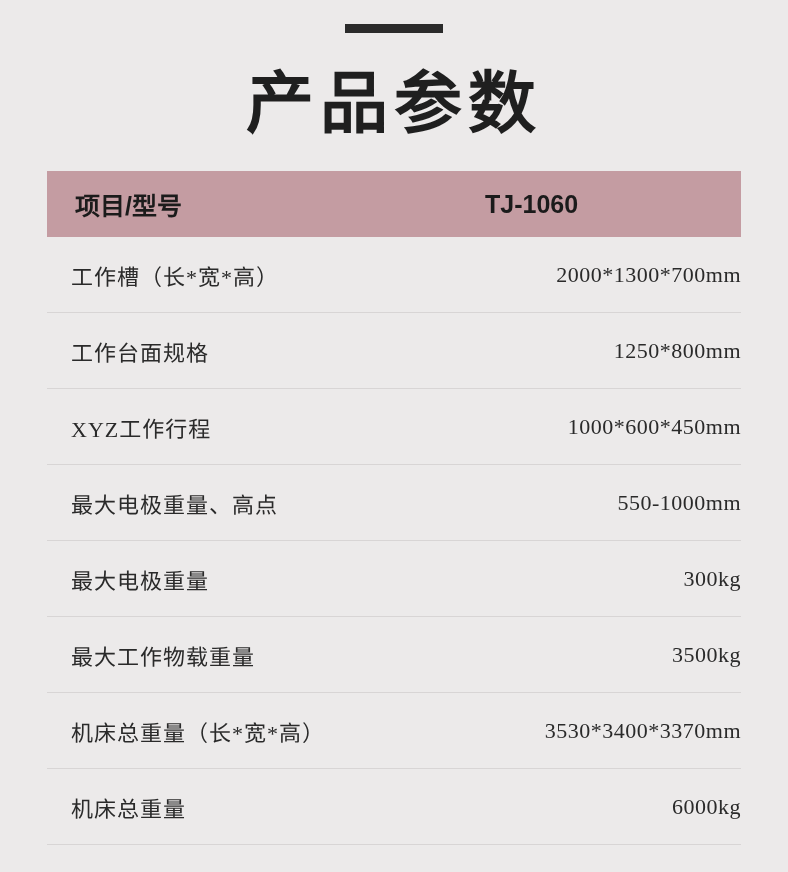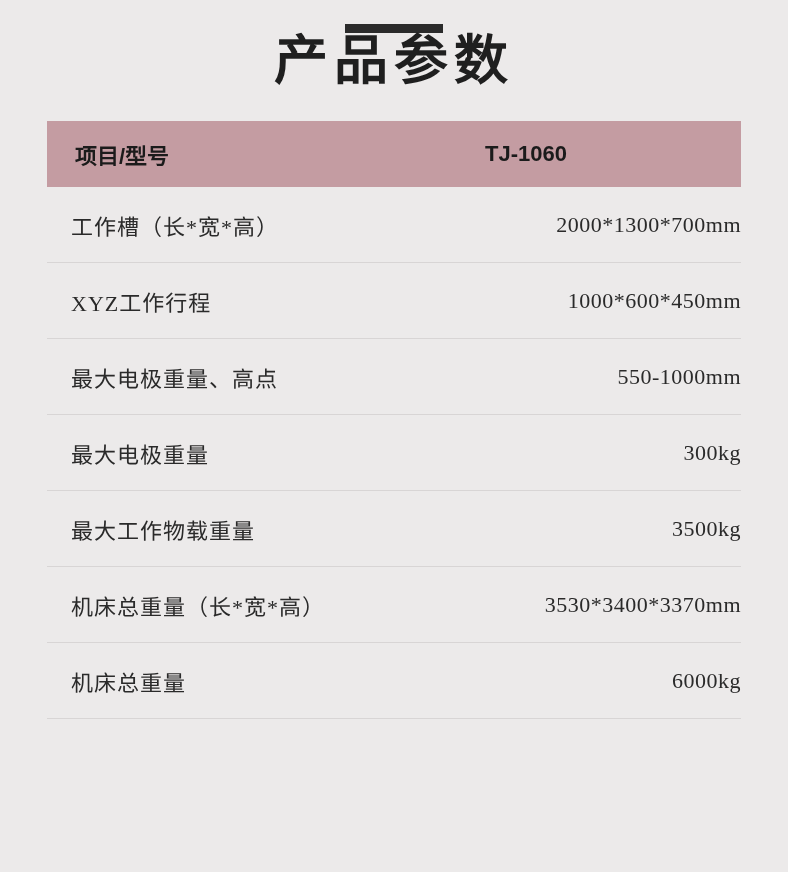"产品参数" .page-title { font-size: 54px -> 68px; margin-top: none -> 36px }
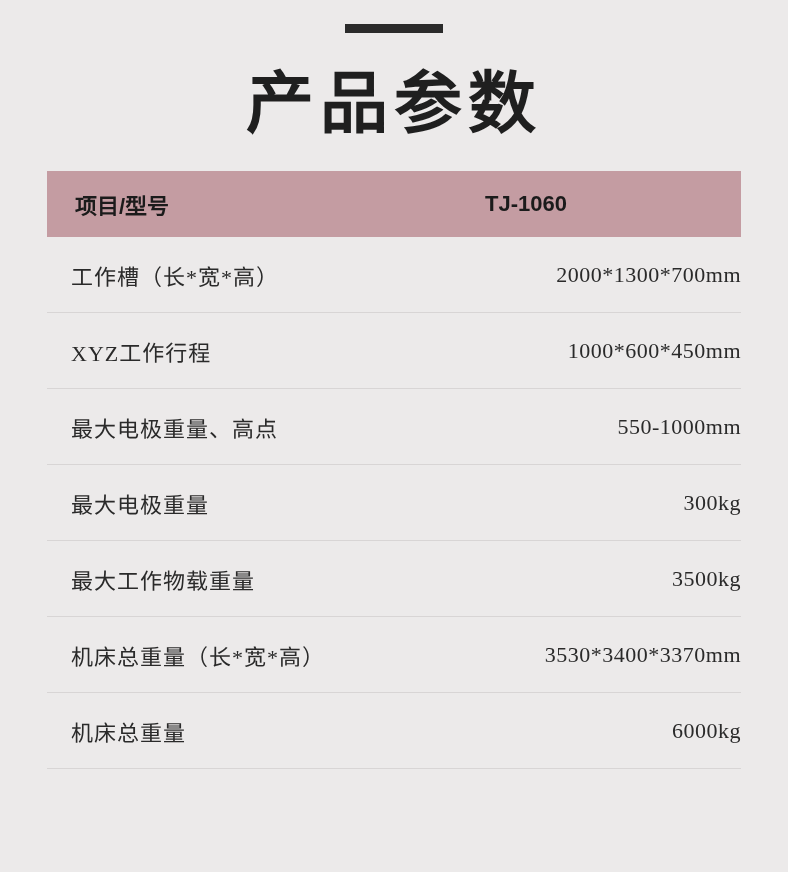"项目/型号" .header-row td { font-size: 22px -> 25px }
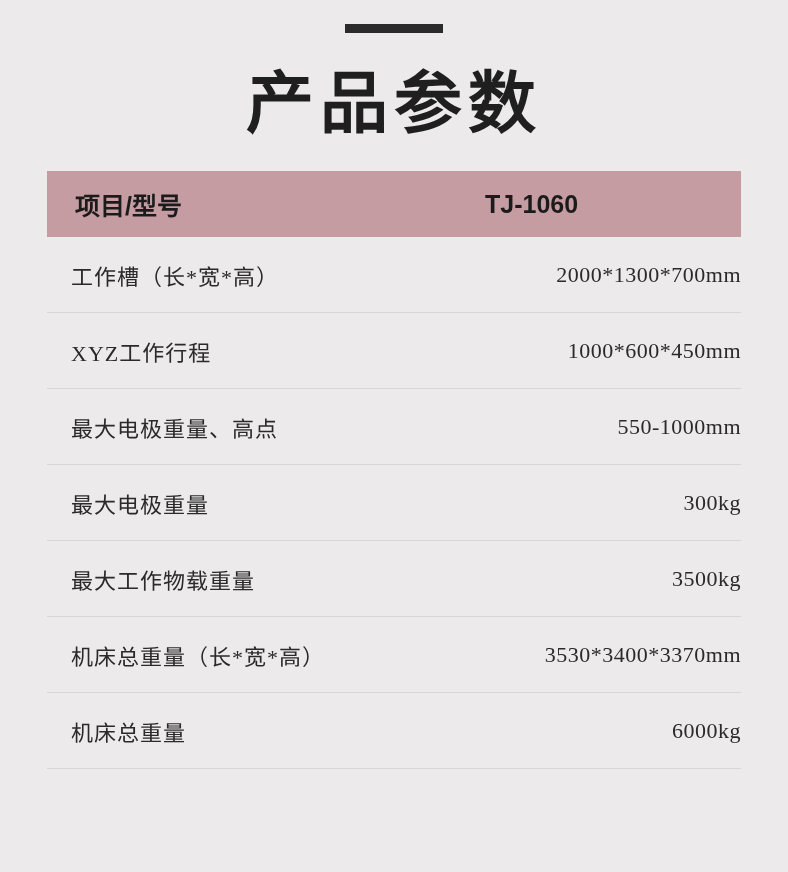"工作台面规格" tr.data-row { html: none -> <tr> <td>工作台面规格</td> <td>1250*800mm</td> </tr> }
